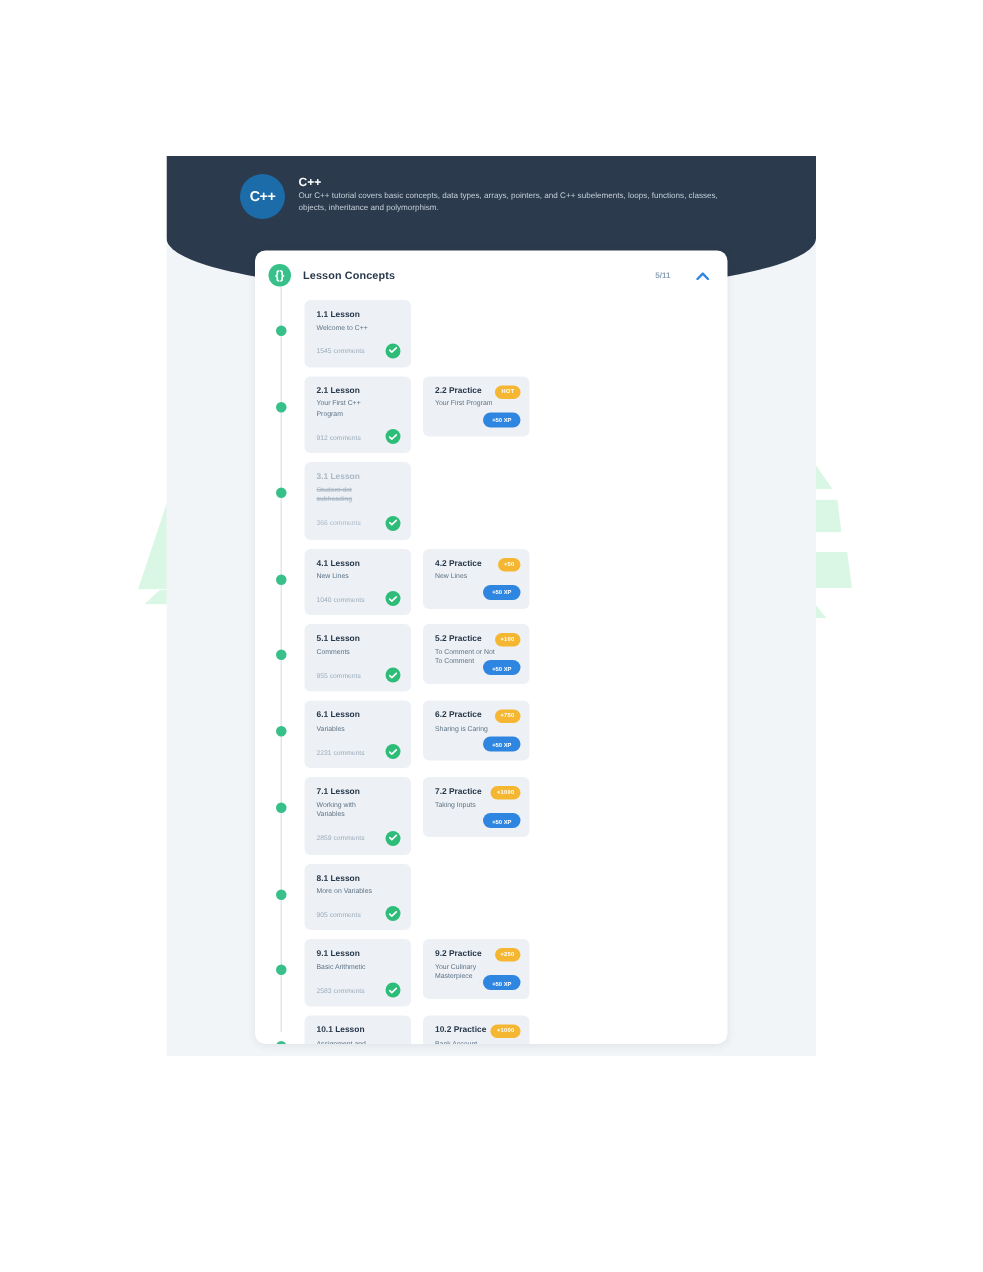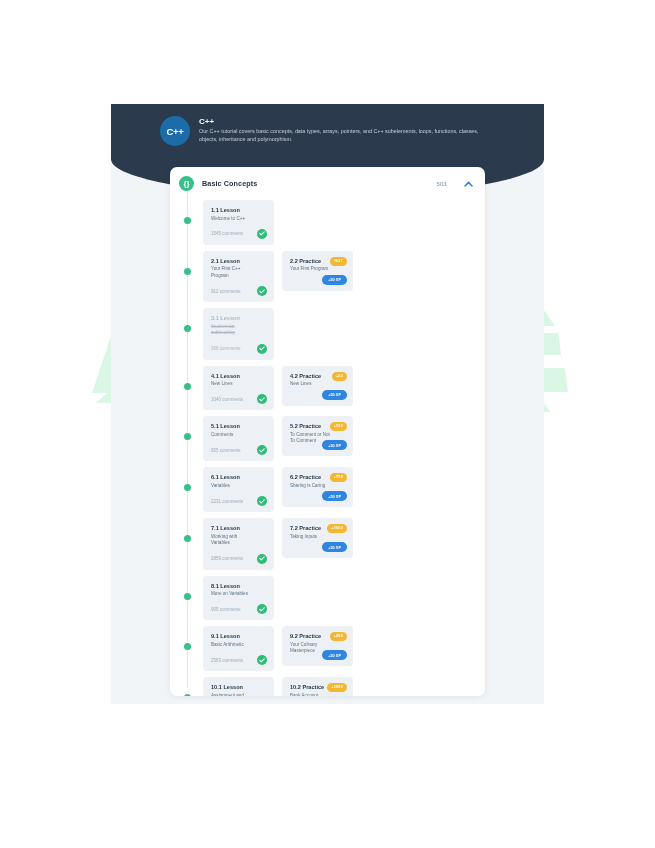"Basic Concepts" div.module-title { text: Basic -> Lesson }
